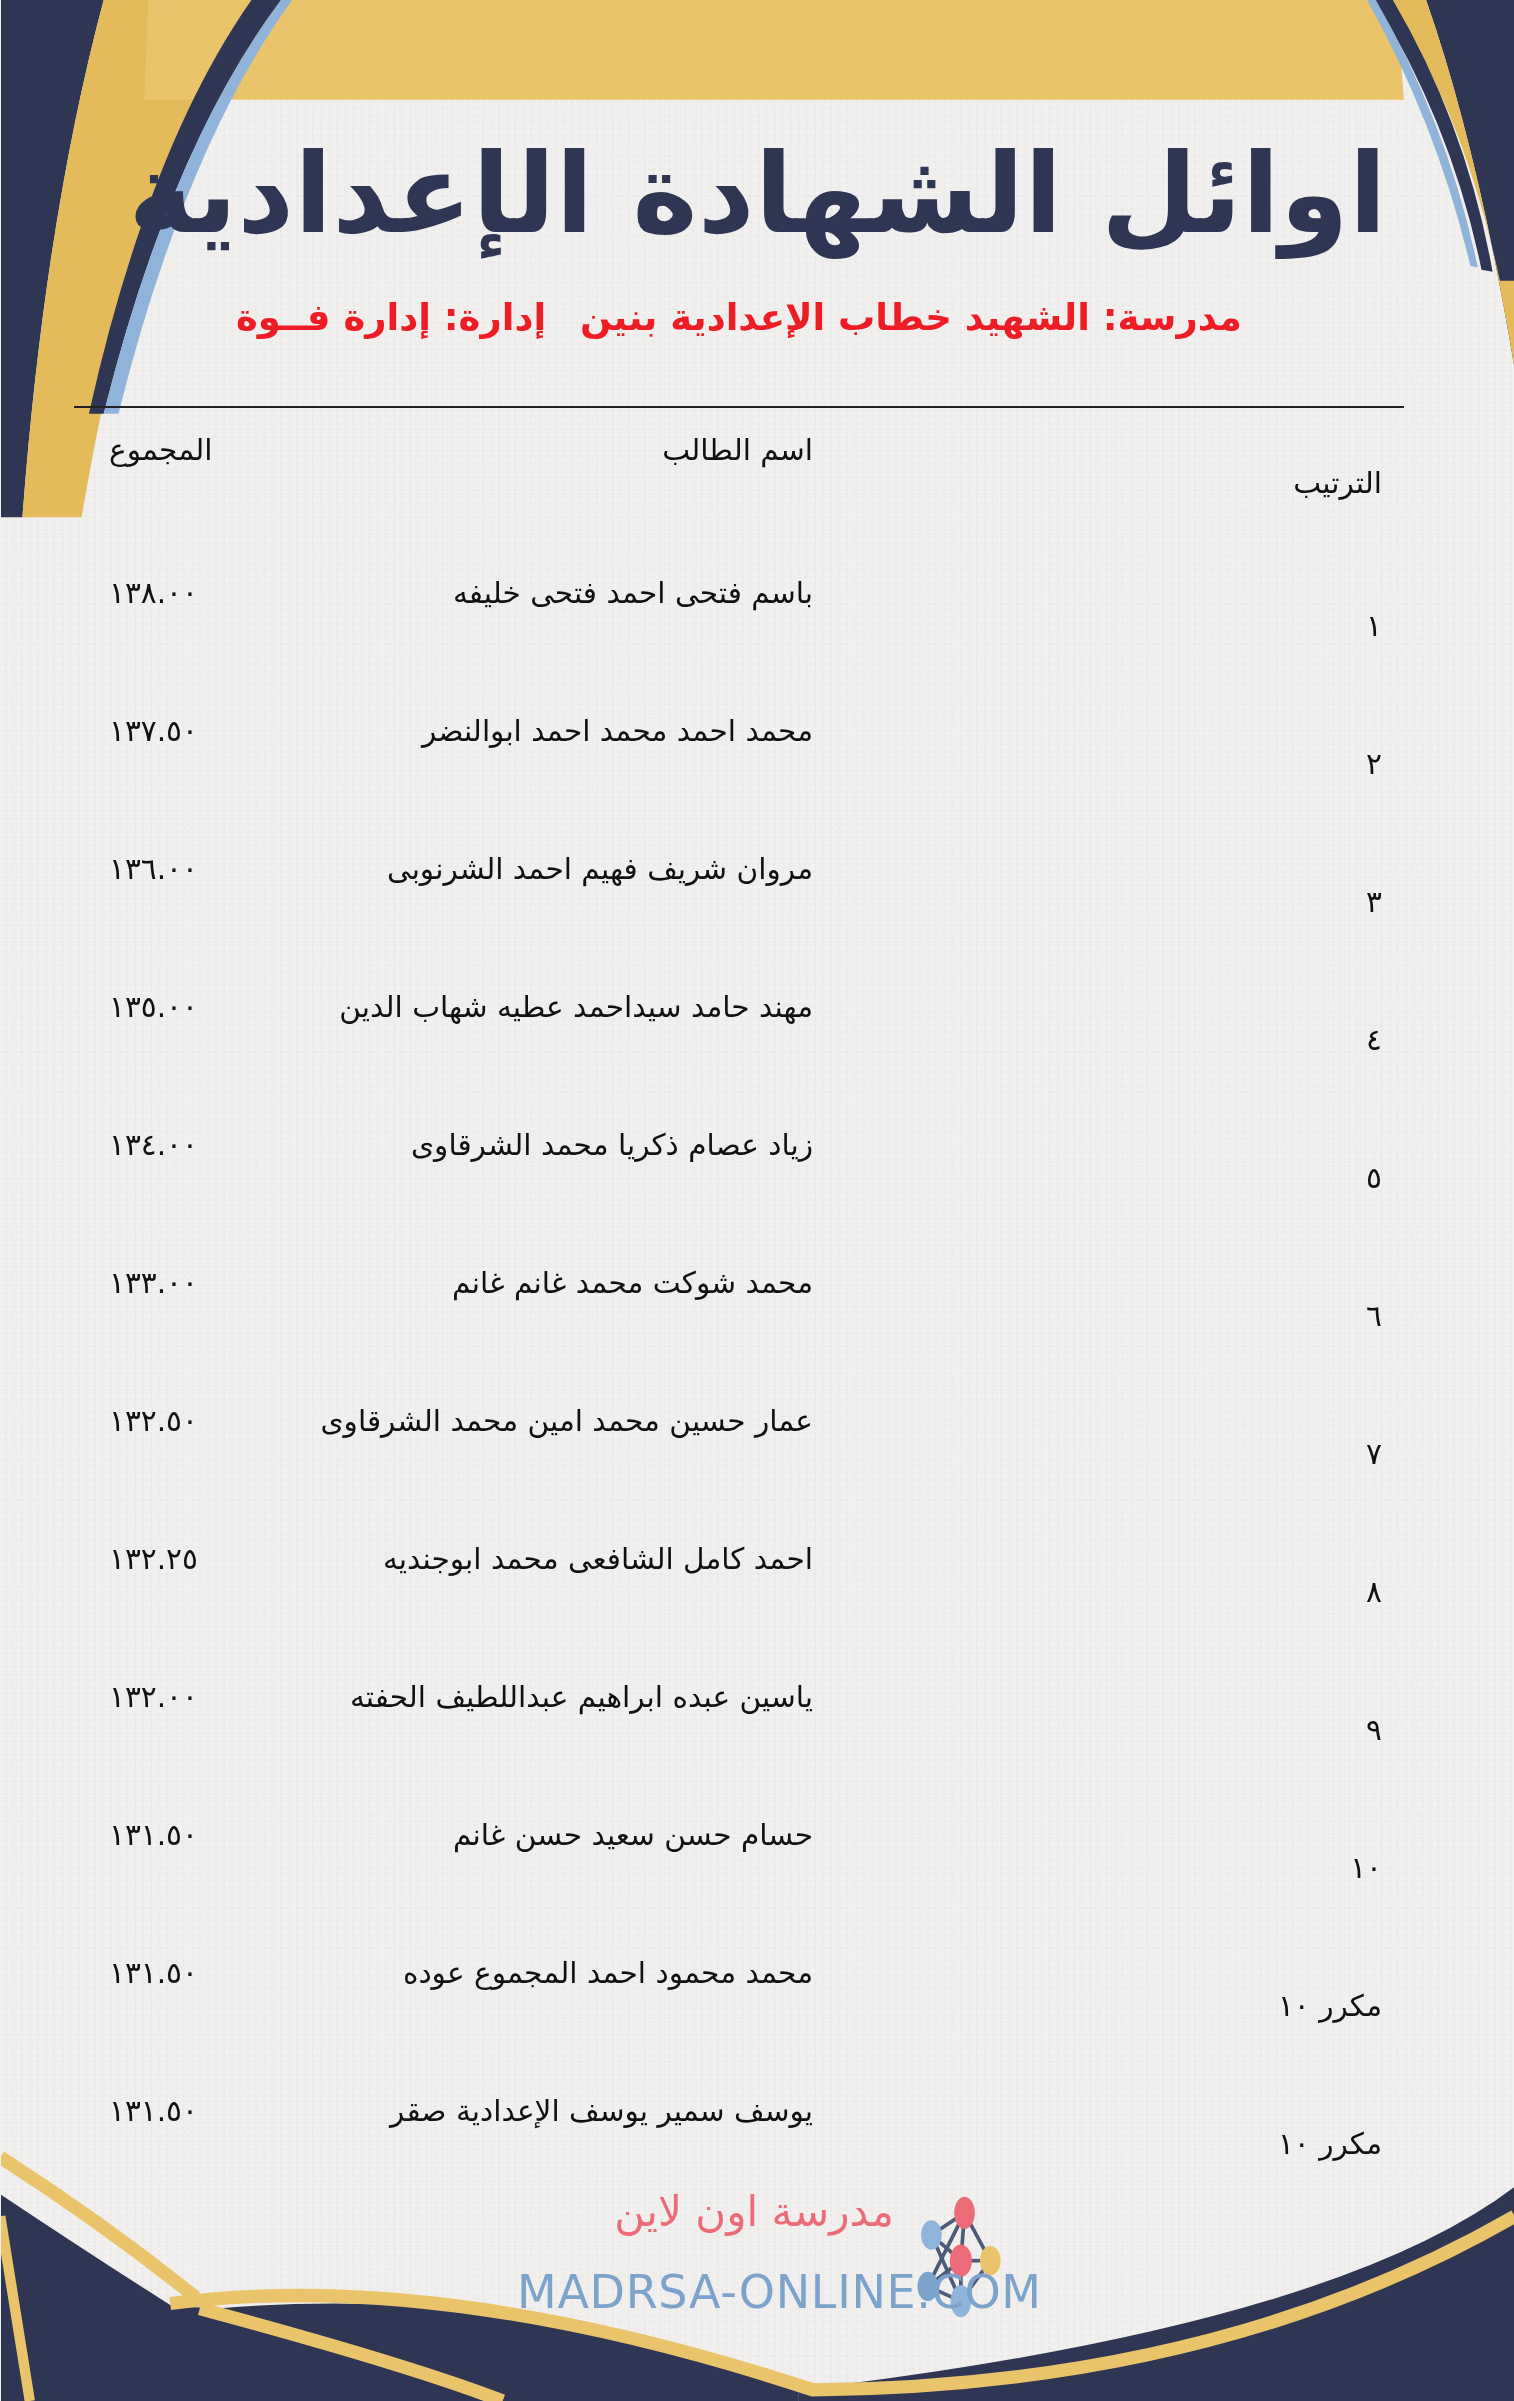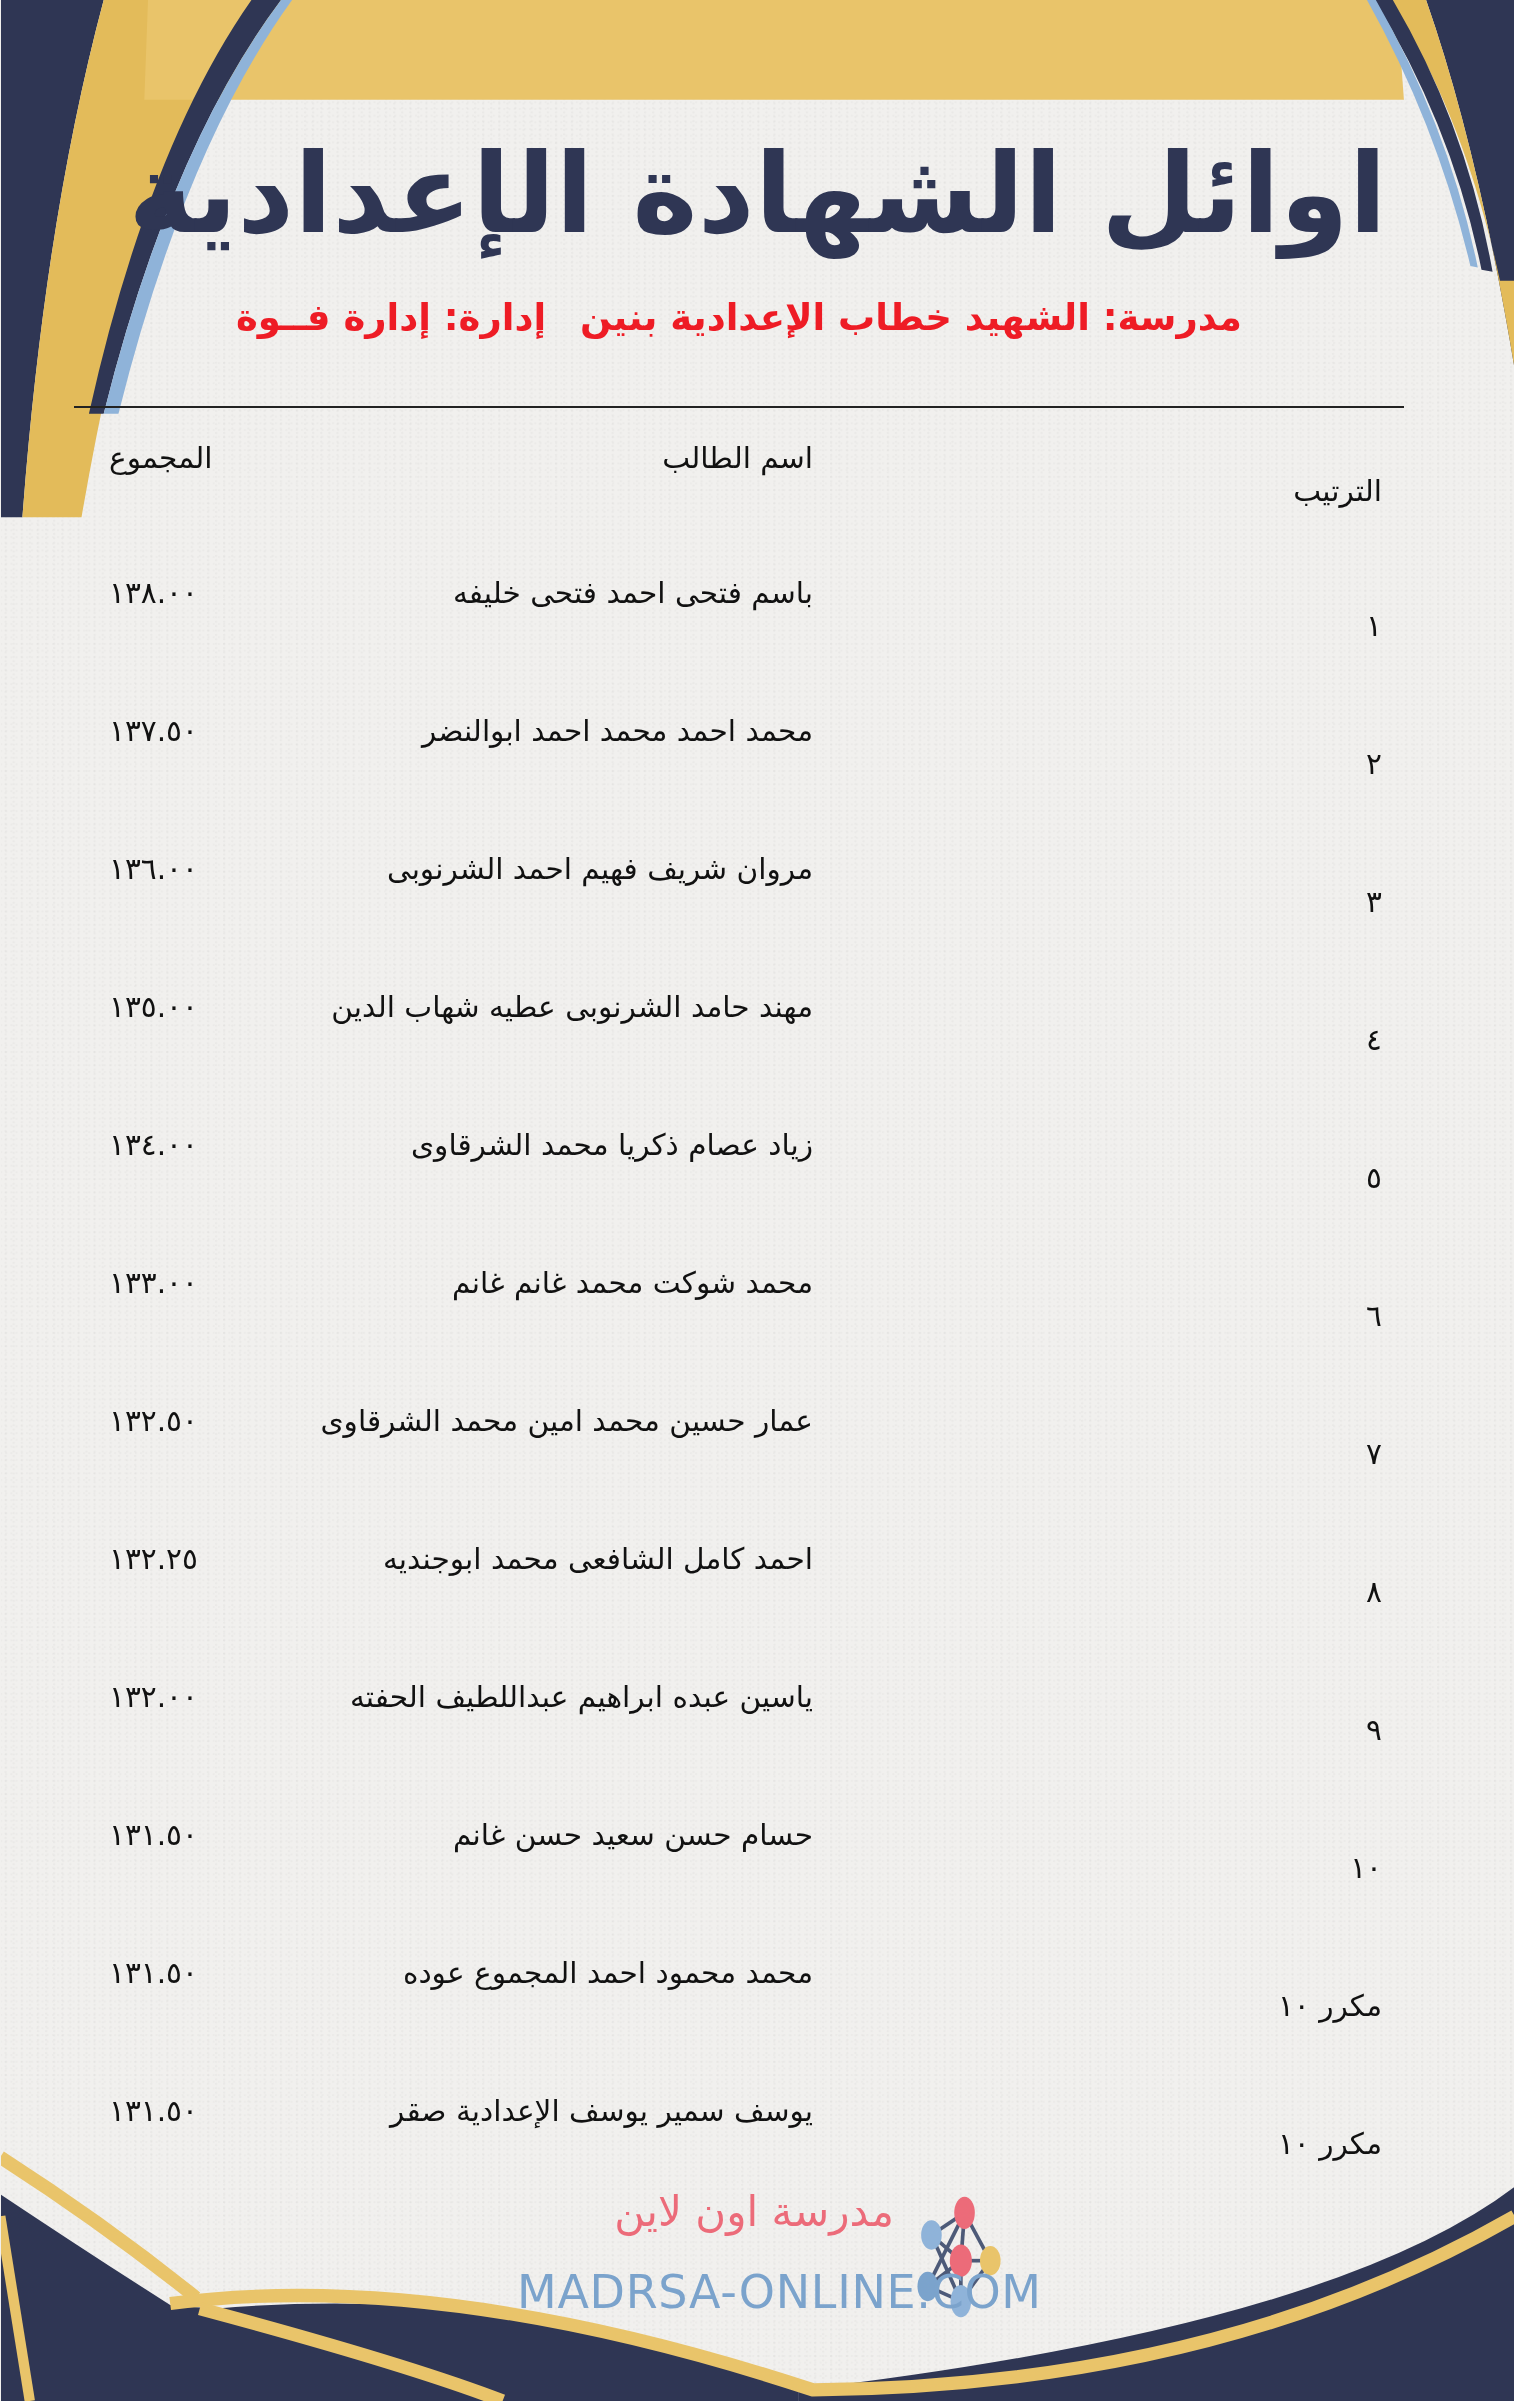"المجموع" .row.header .cell { top: 9px -> 1px }
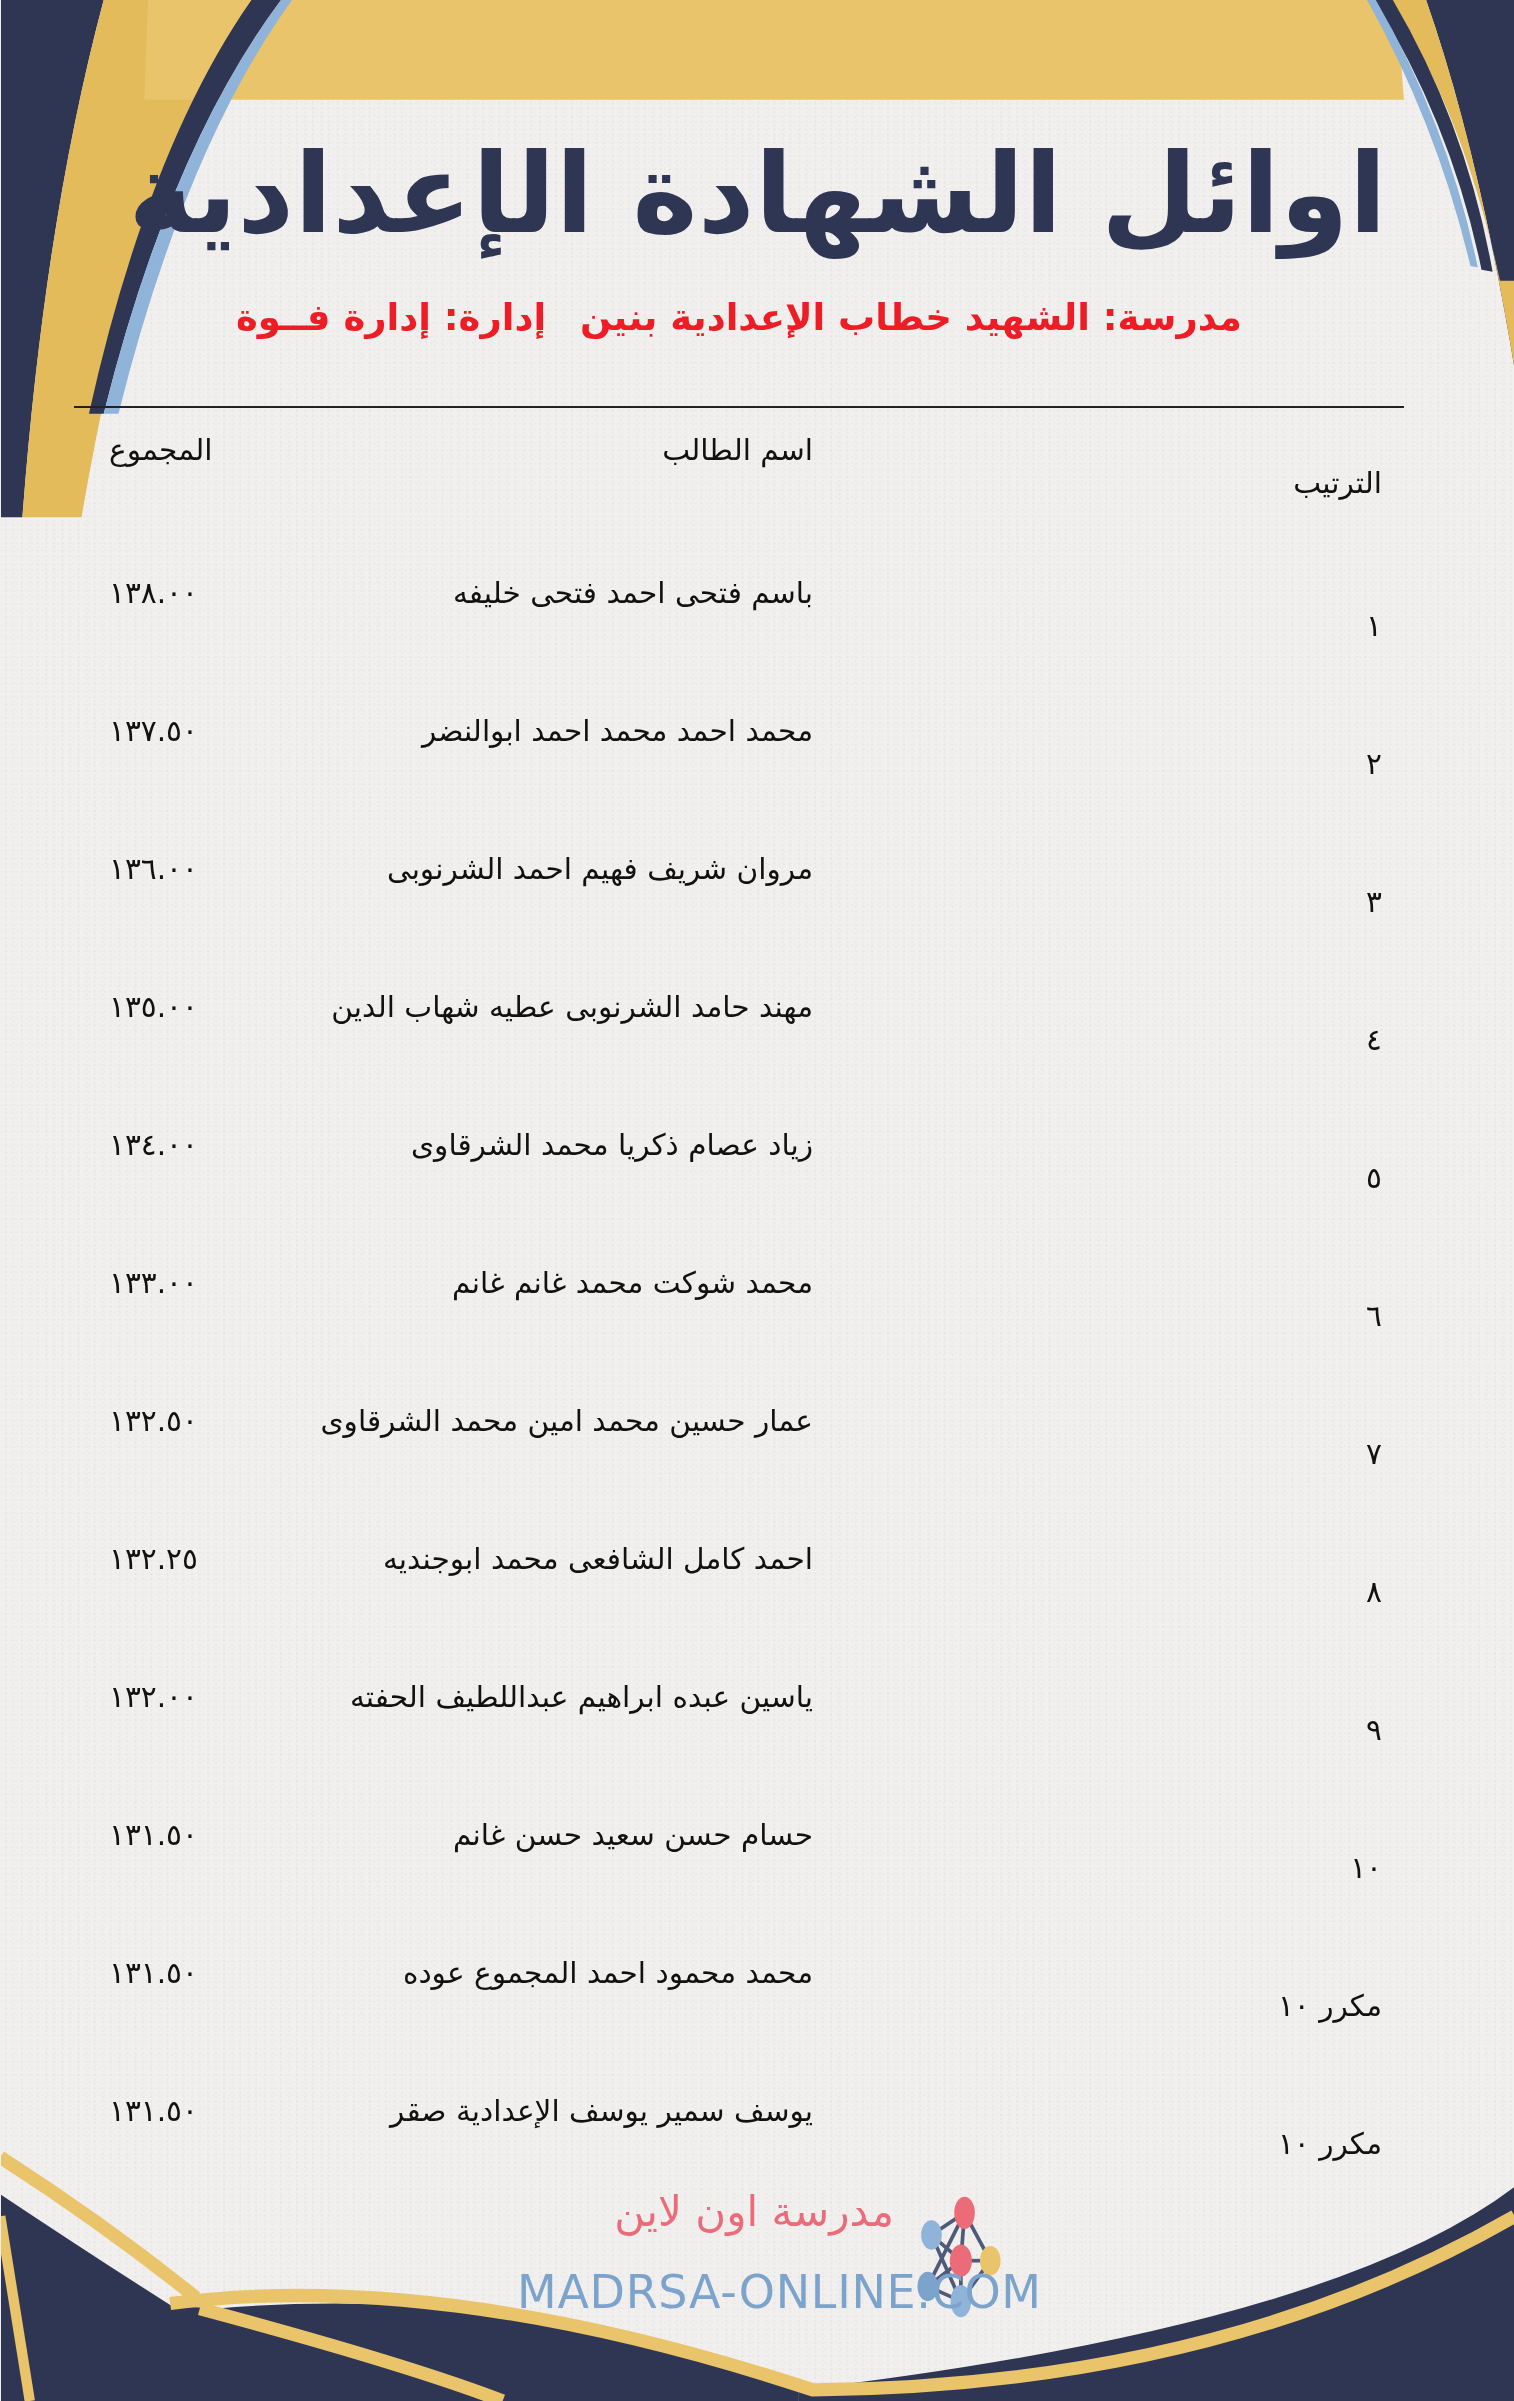"مهند حامد الشرنوبى عطيه شهاب" span.cell { text: الشرنوبى -> سيداحمد }
